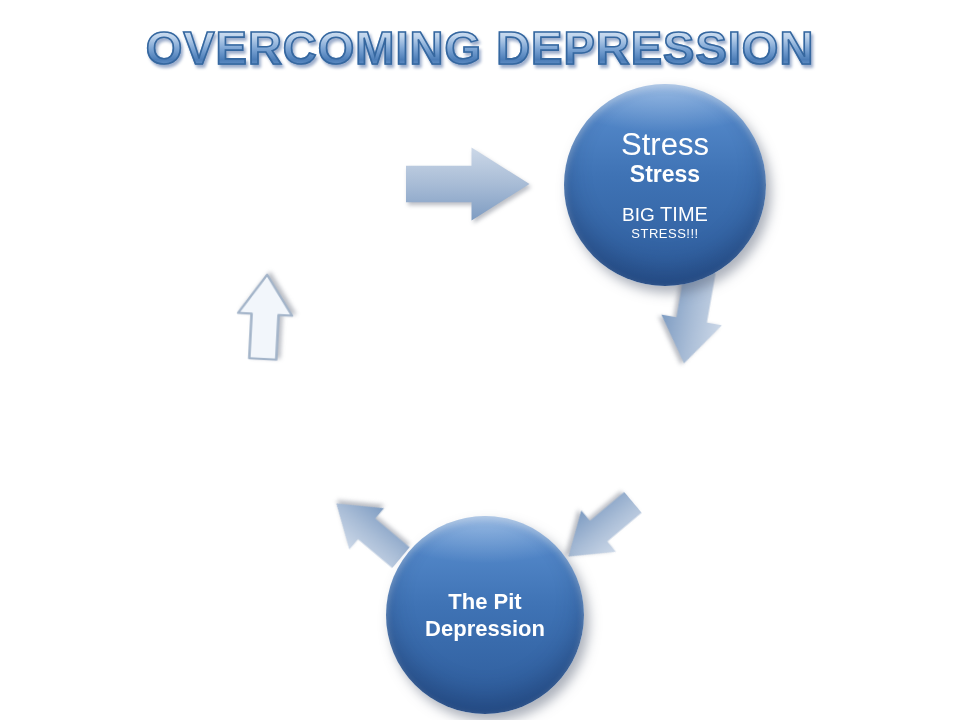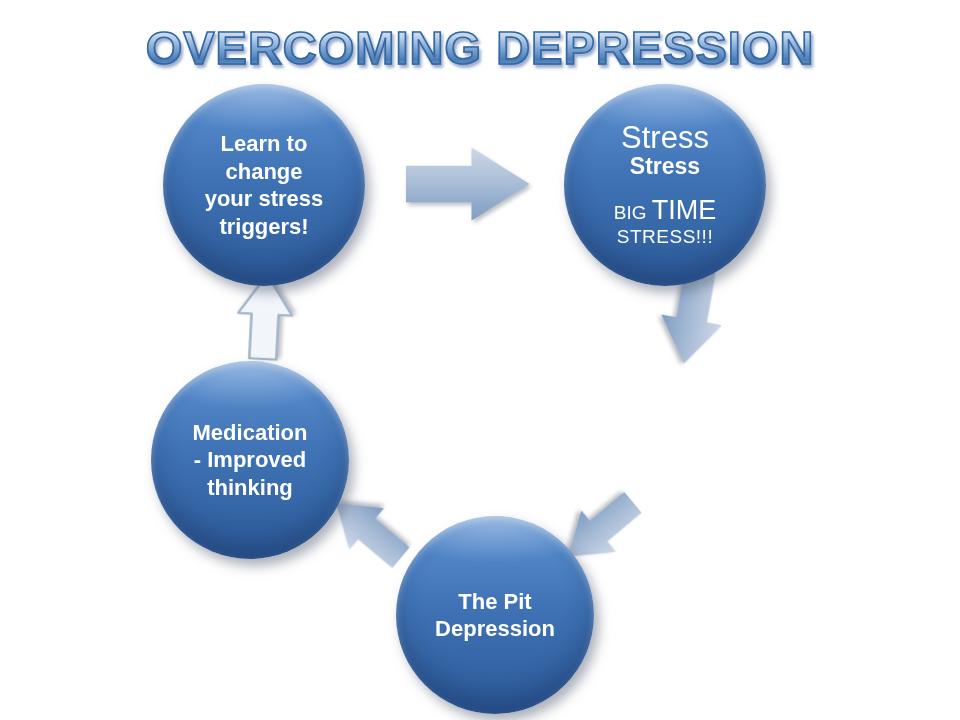"Learn to" div.node { html: <div> <div>Learn to change your stress triggers!</div> </div> -> none }
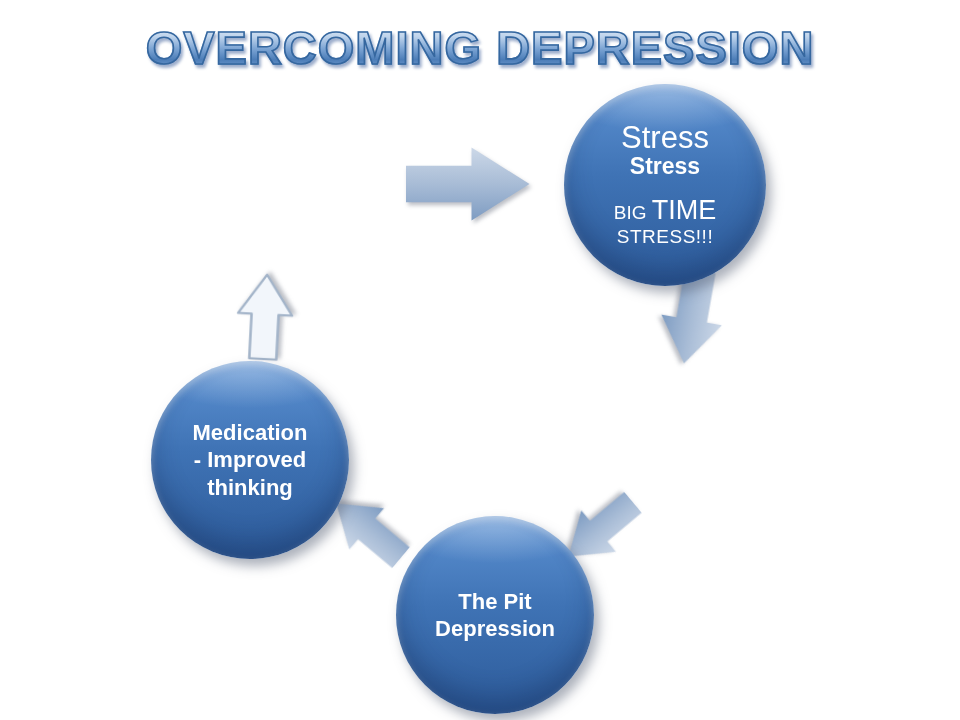"TIME" .stress-l3 .time { font-size: 27px -> 20px }
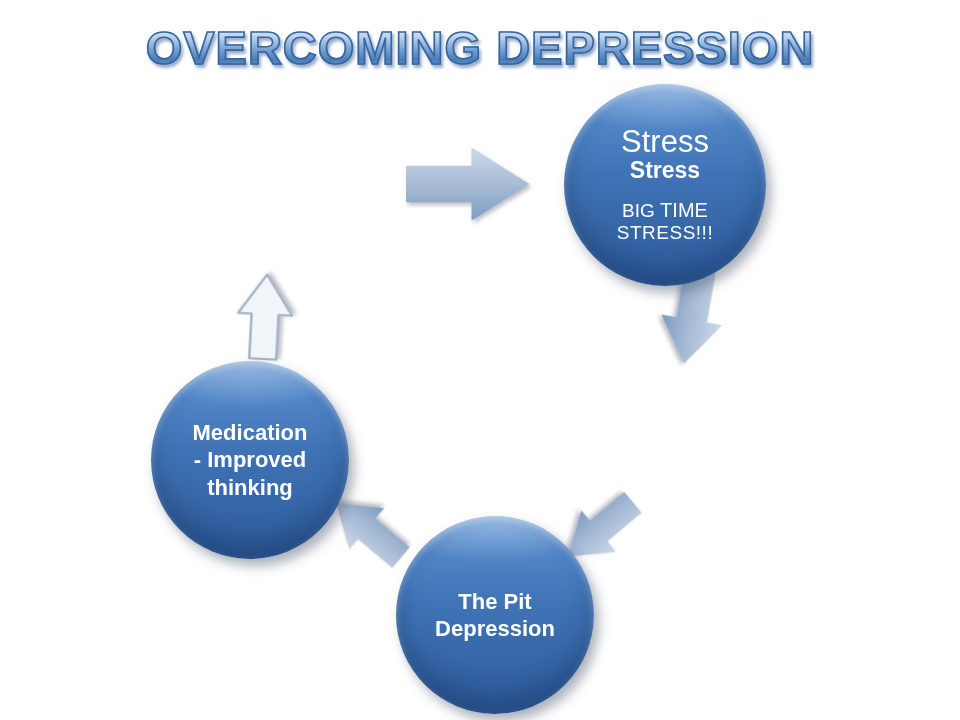"STRESS!!!" .stress-l4 { font-size: 19px -> 13px }
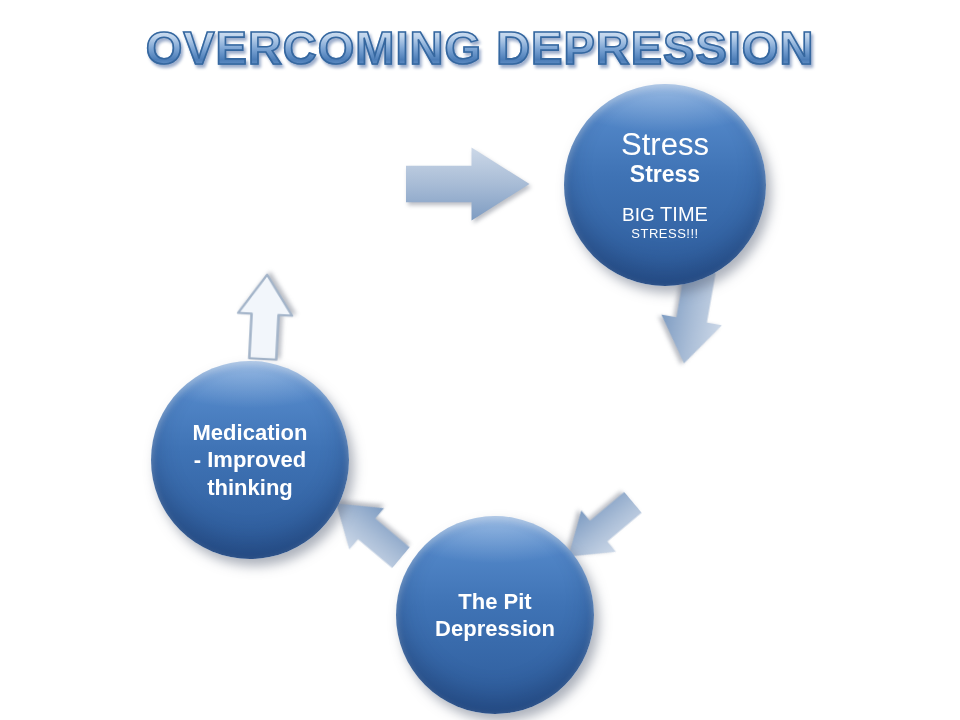"Medication" div.node { html: <div> <div>Medication - Improved thinking</div> </div> -> none }
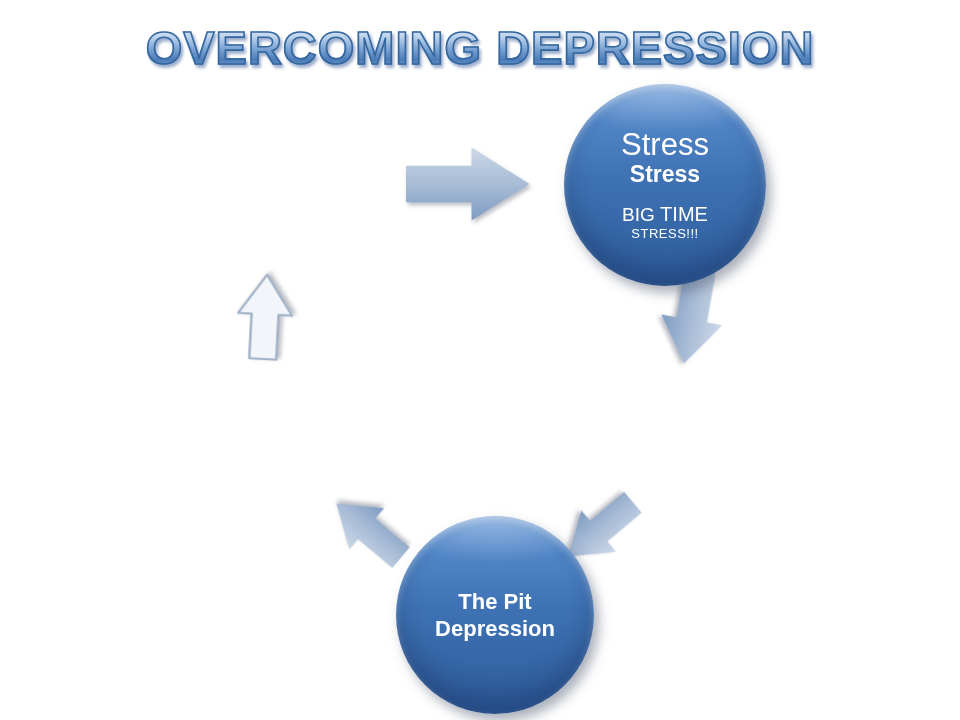"The Pit" .node-pit { left: 396px -> 386px }
